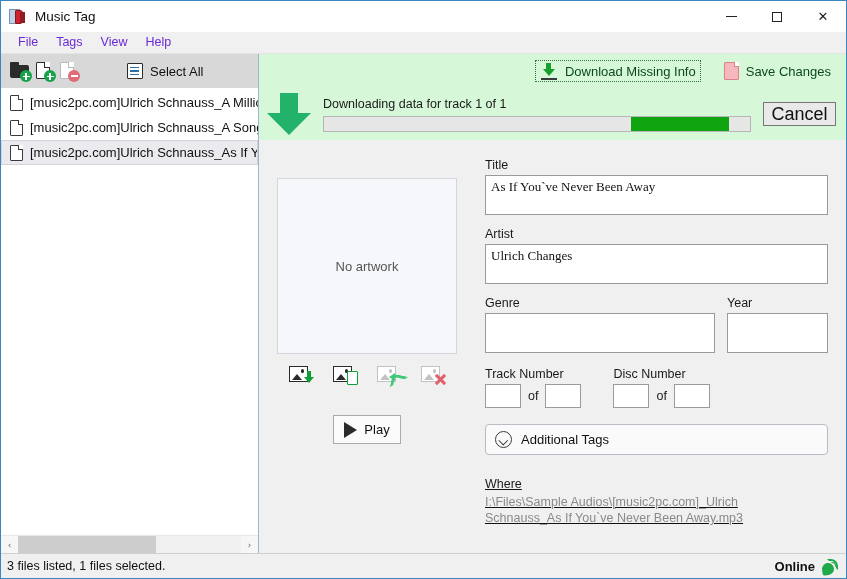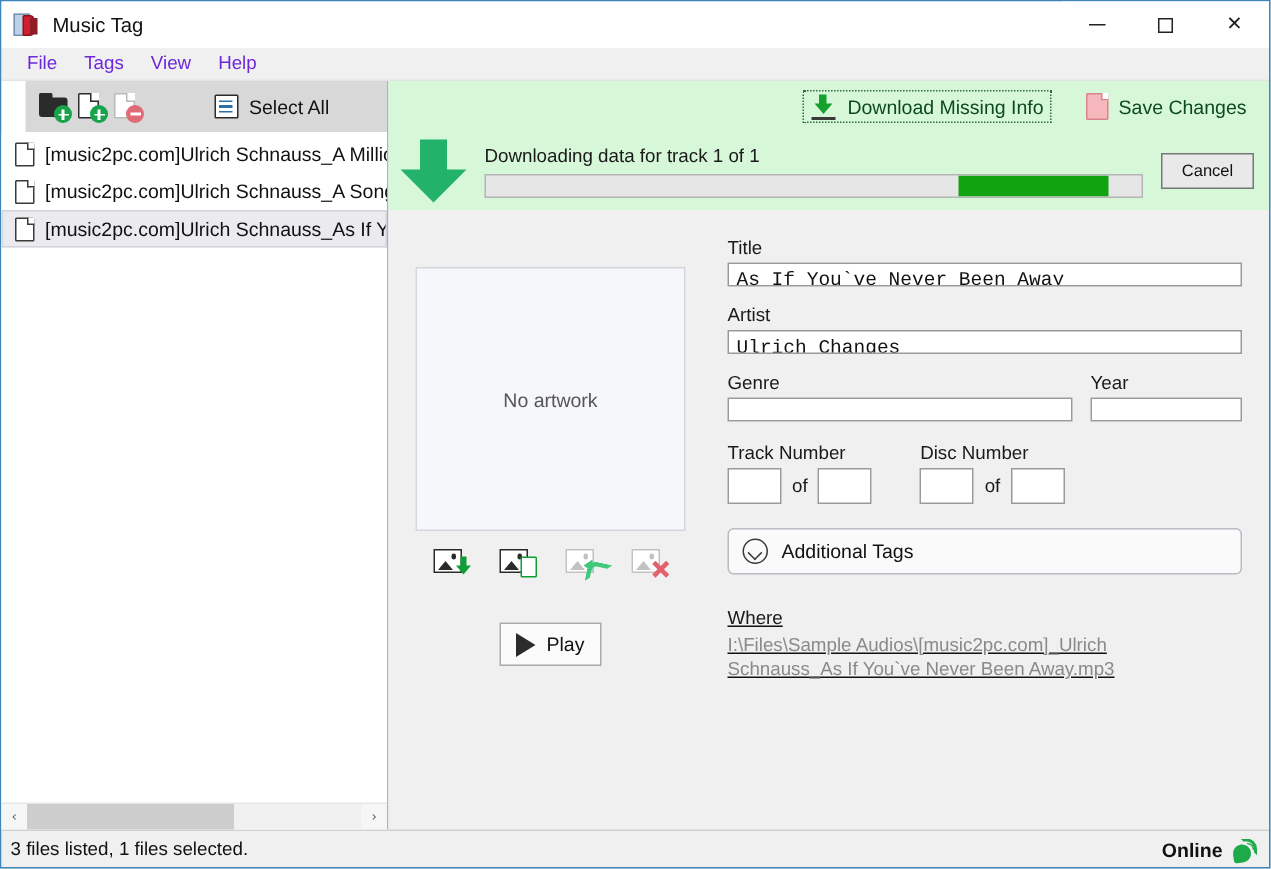"Select All" .ltoolbar { margin-left: 16px -> none }
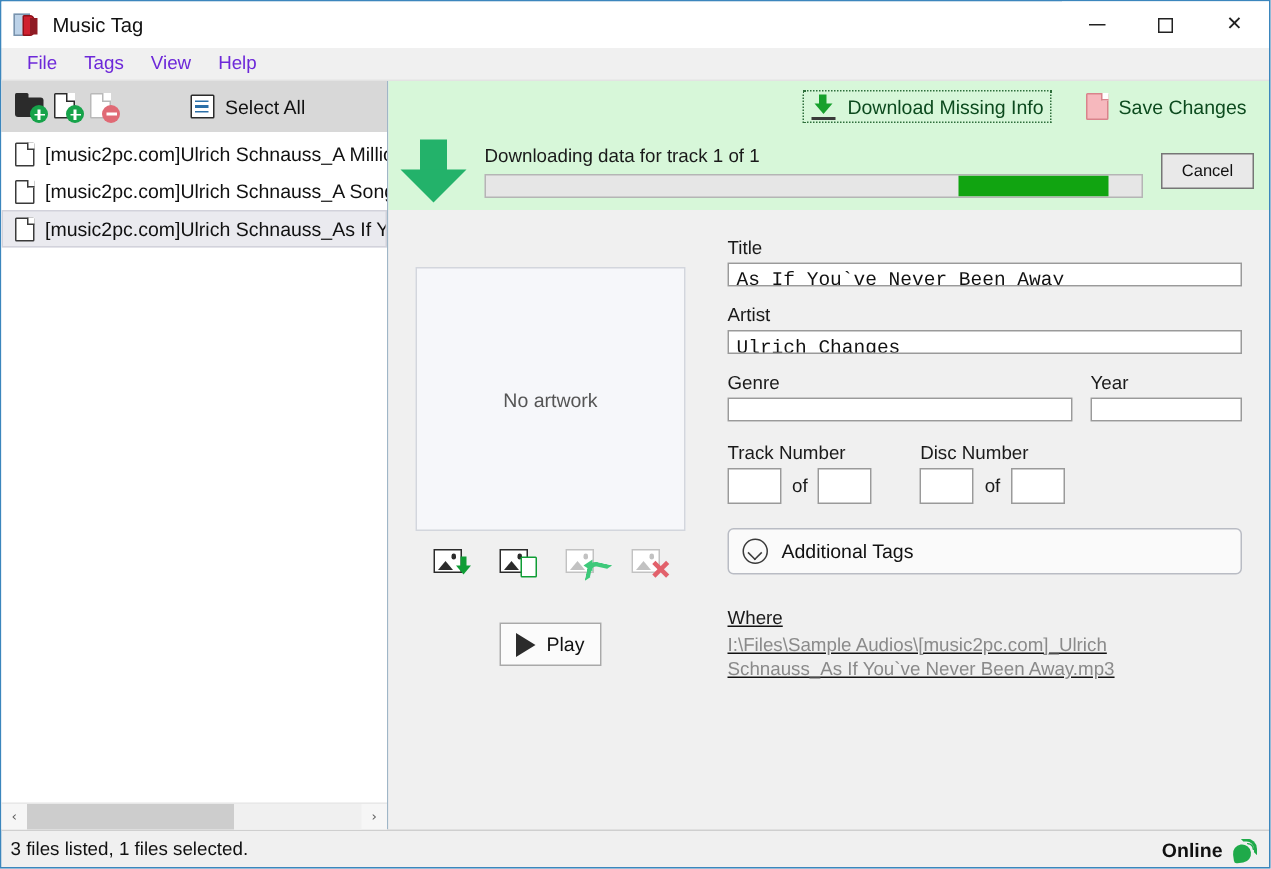"Cancel" .cancel-btn { font-size: 11px -> 18px; width: 62px -> 73px }
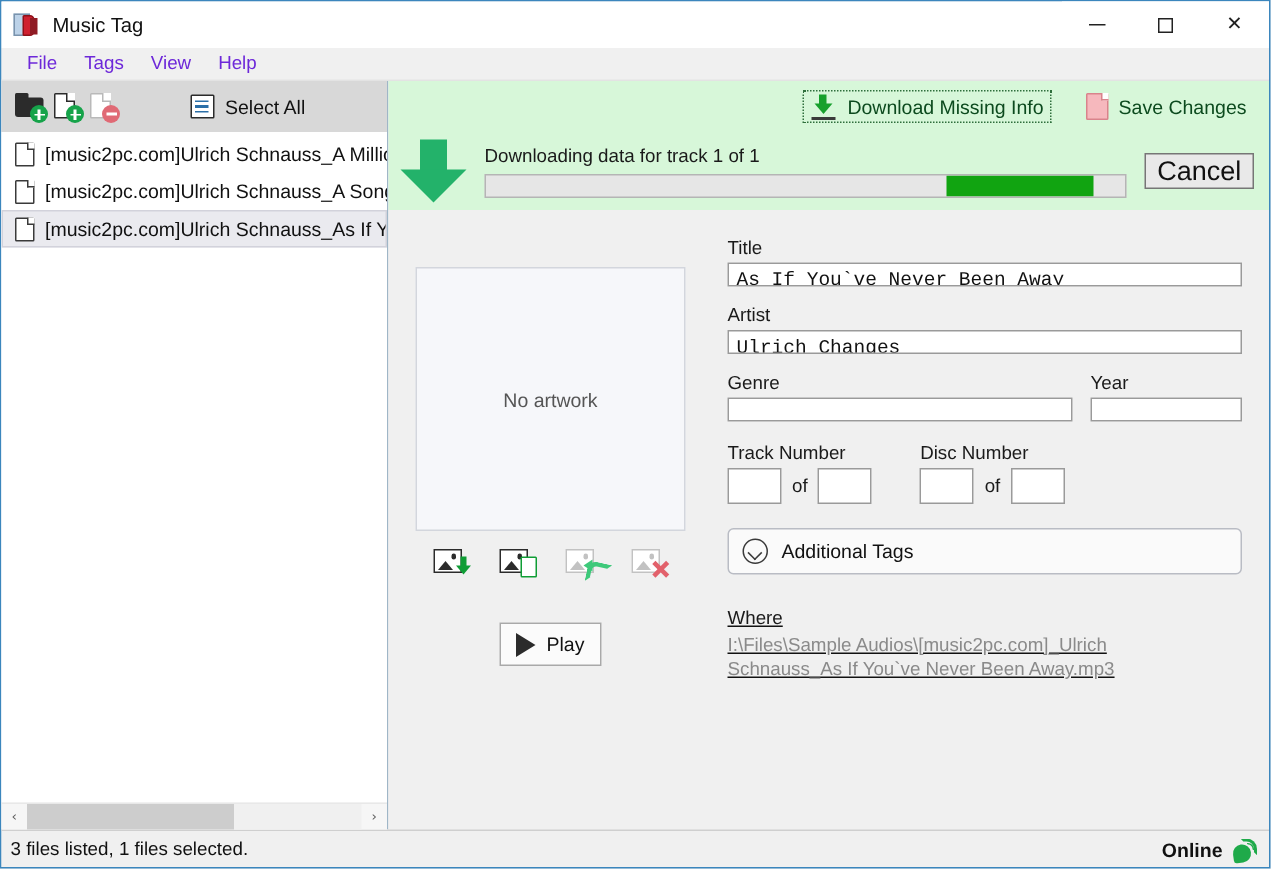"As If You`ve Never Been" .fin { font-family: Liberation Mono, monospace -> Liberation Serif, serif; height: 16px -> 40px }
